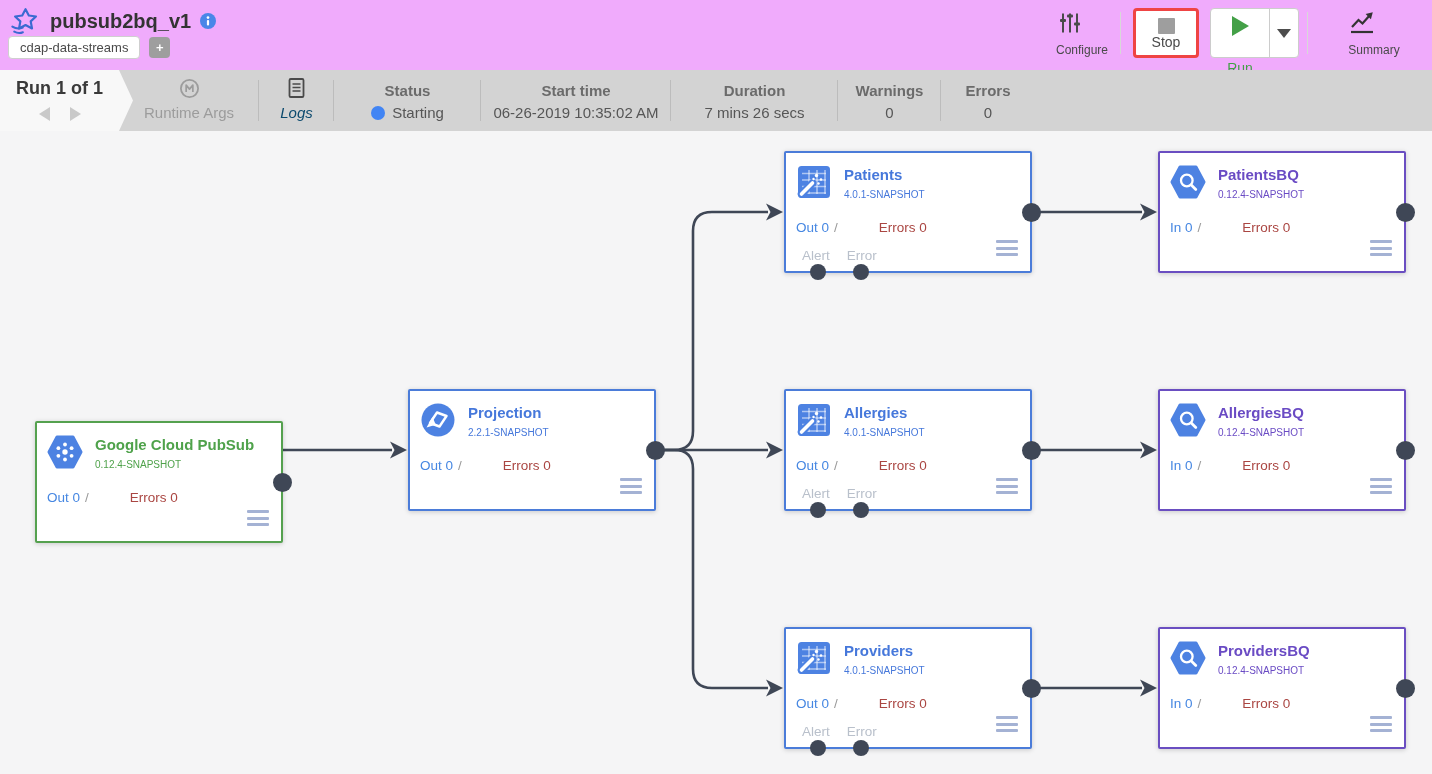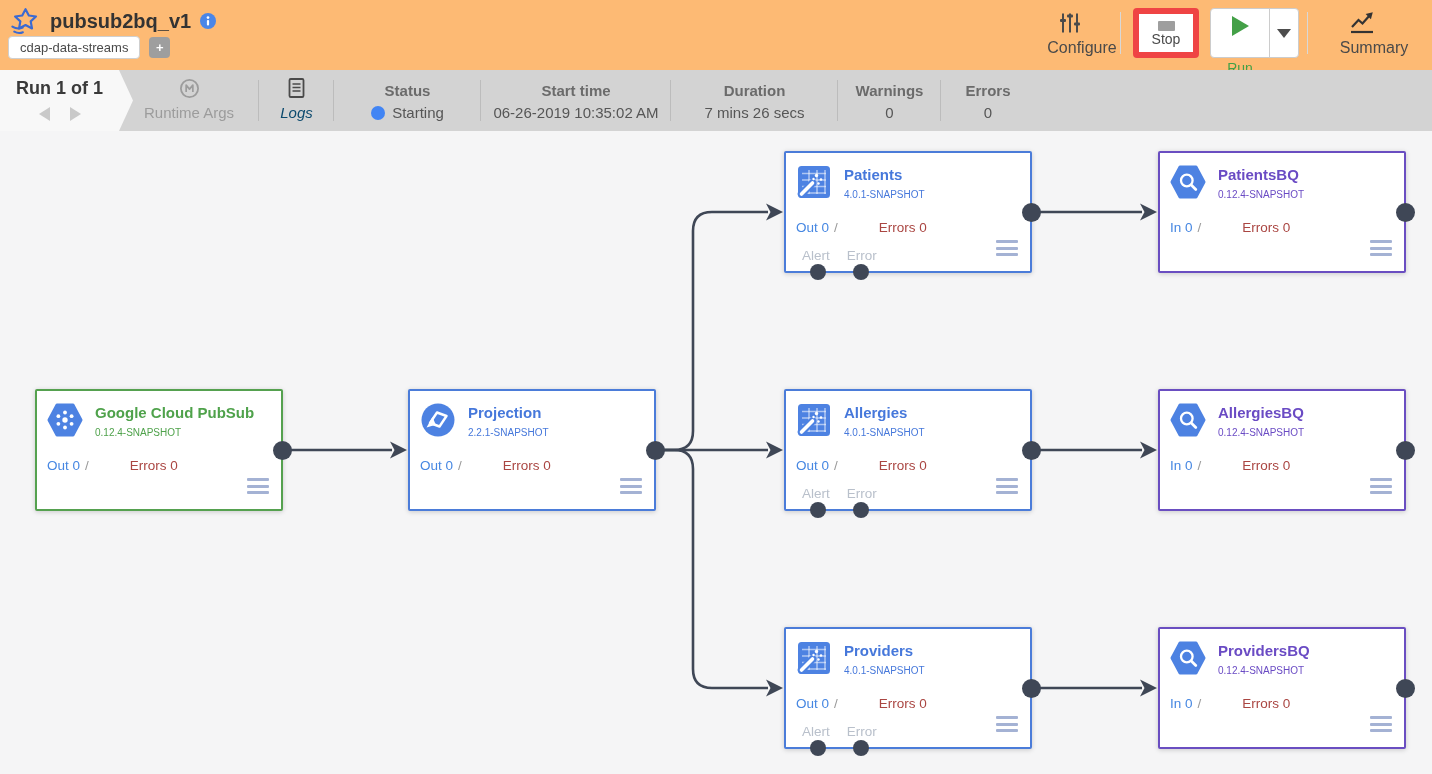"pubsub2bq_v1" .header { background: #fdba74 -> #f0abfc }
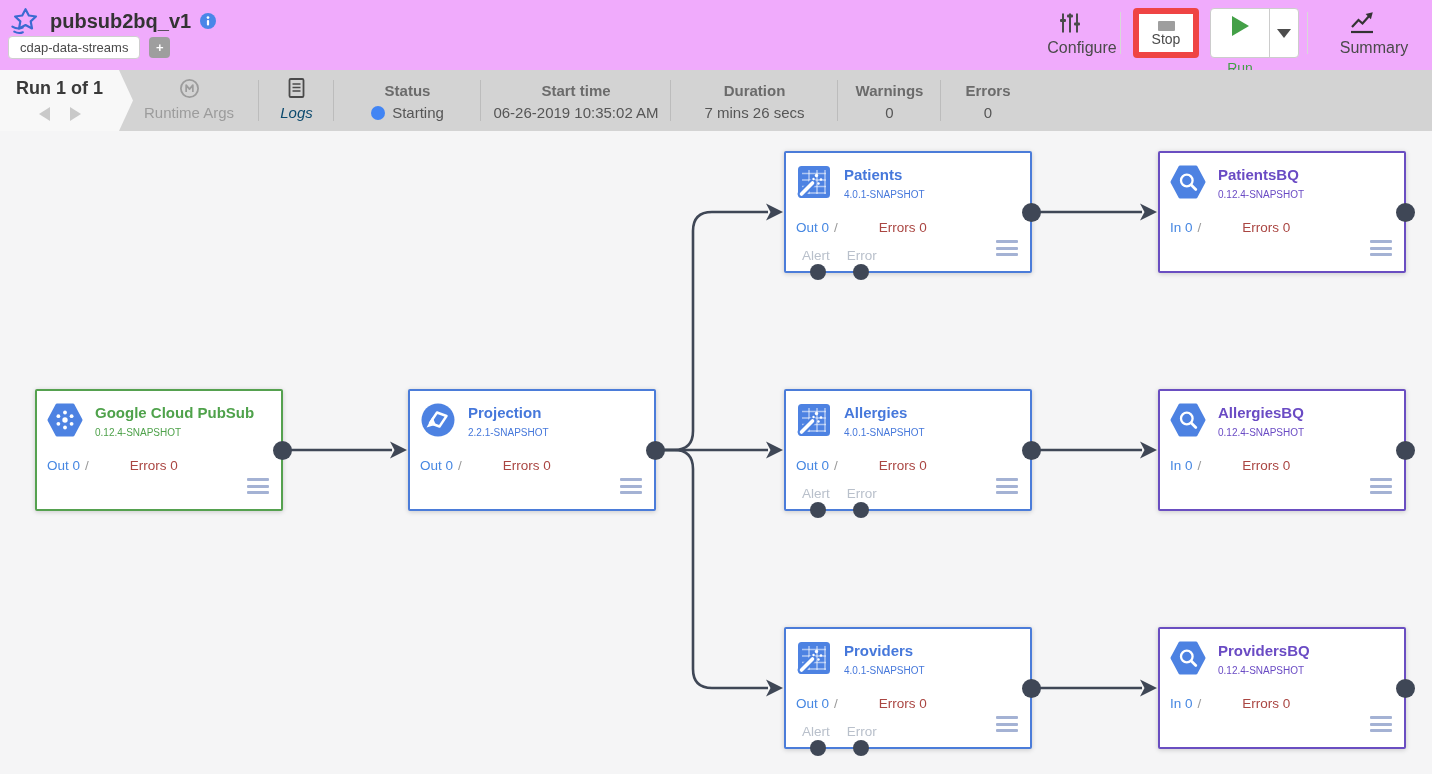"Configure" .hbtn .lbl { font-size: 16px -> 12px }
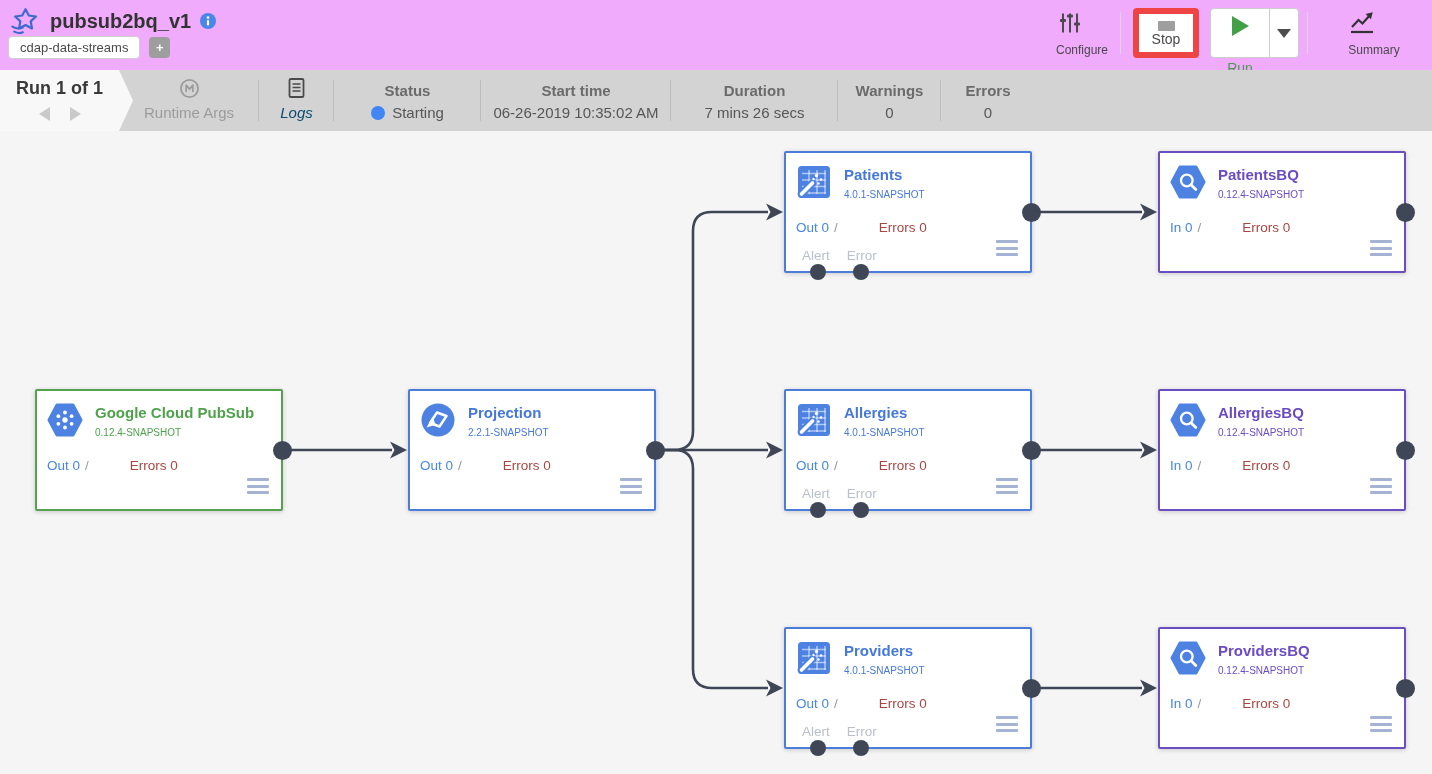"Stop" .boxbtn { border: 6px solid #ef4444 -> 3px solid #ef4444 }
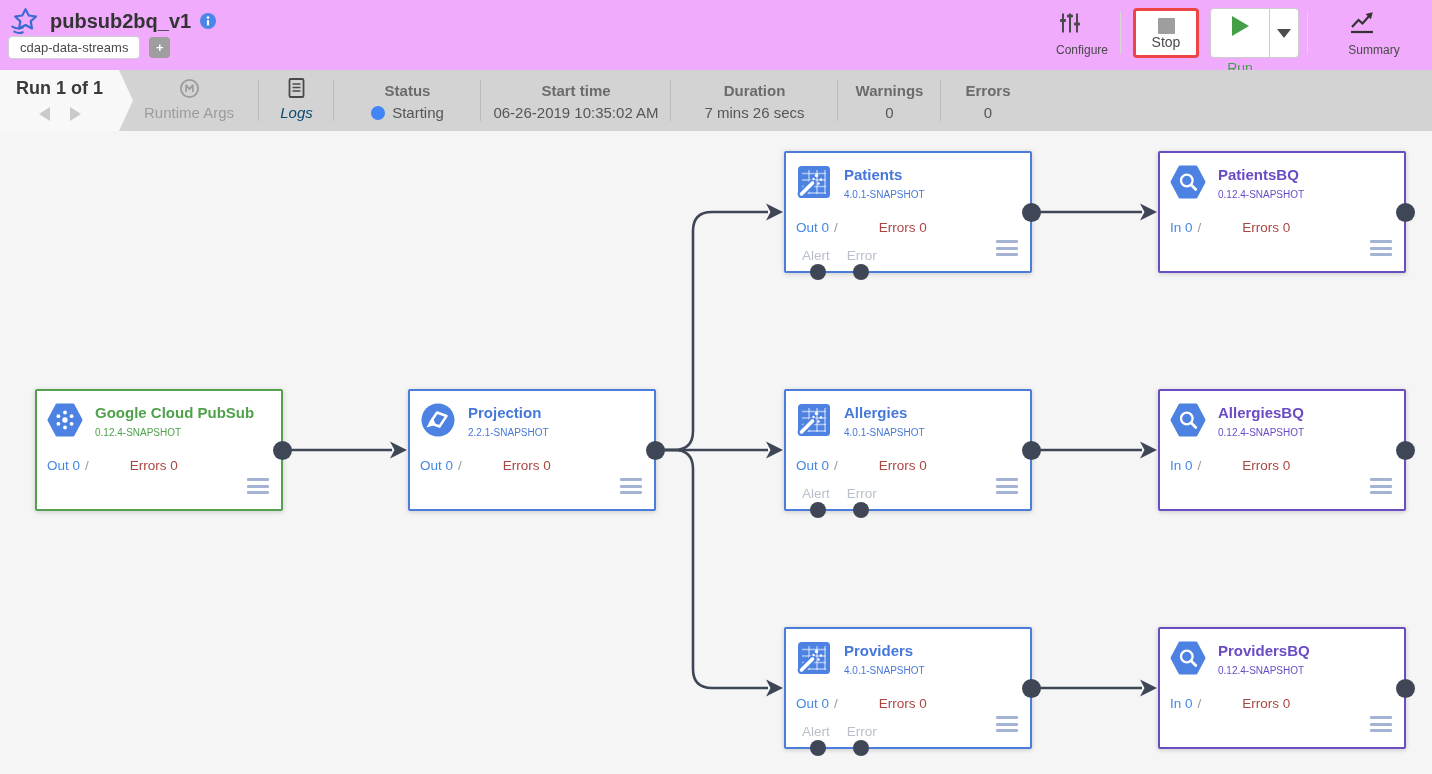"Google Cloud PubSub" .t-source { margin-top: none -> 32px }
